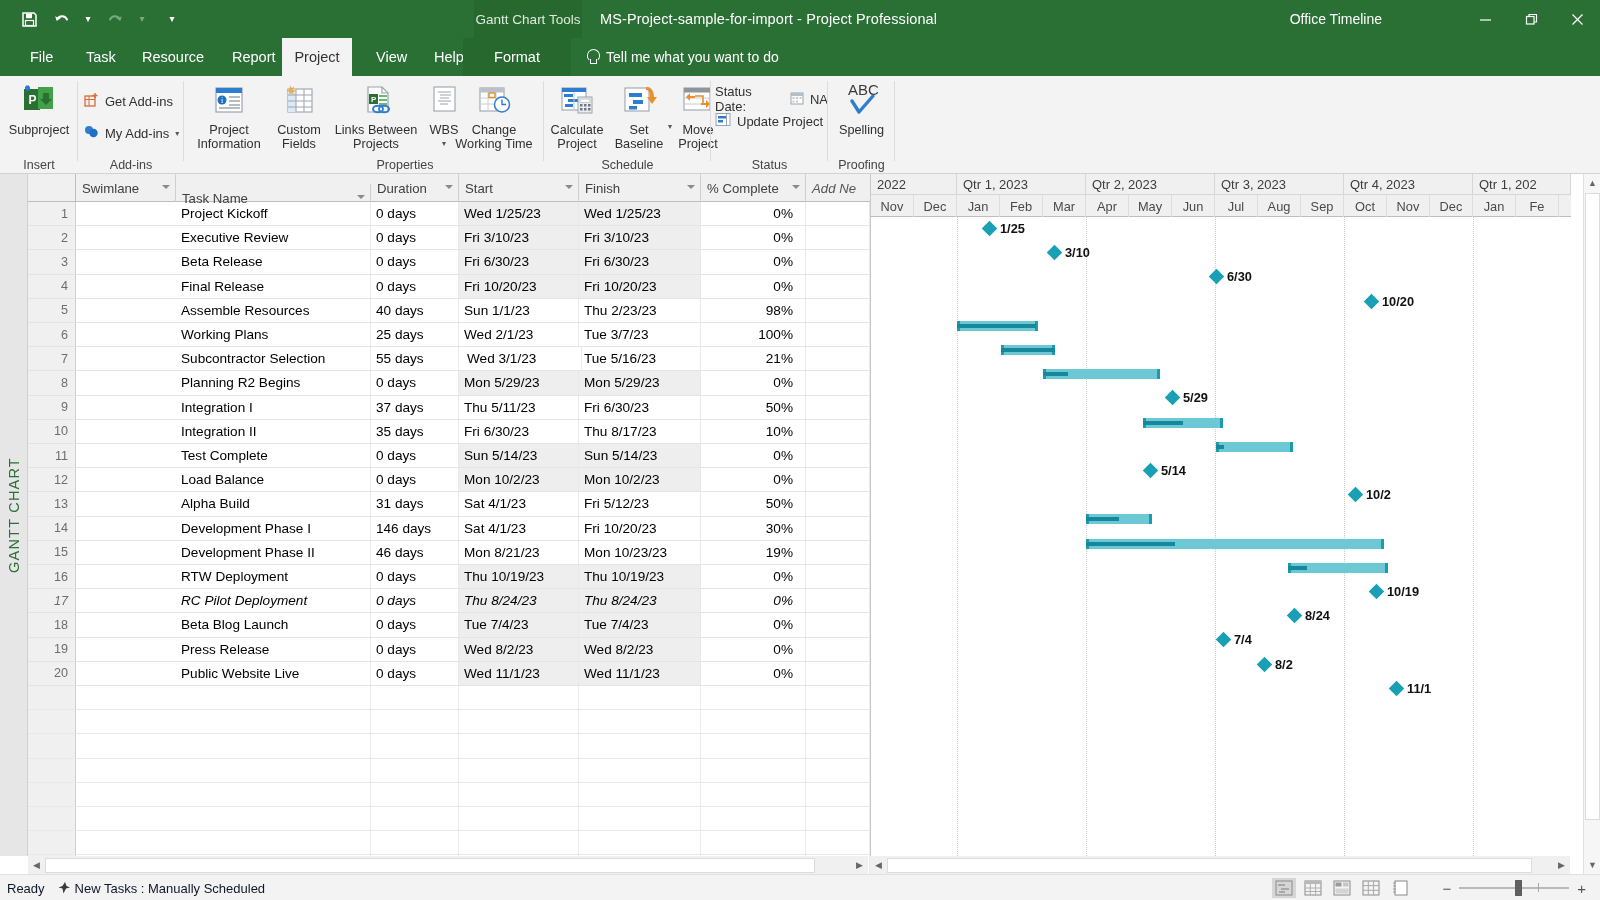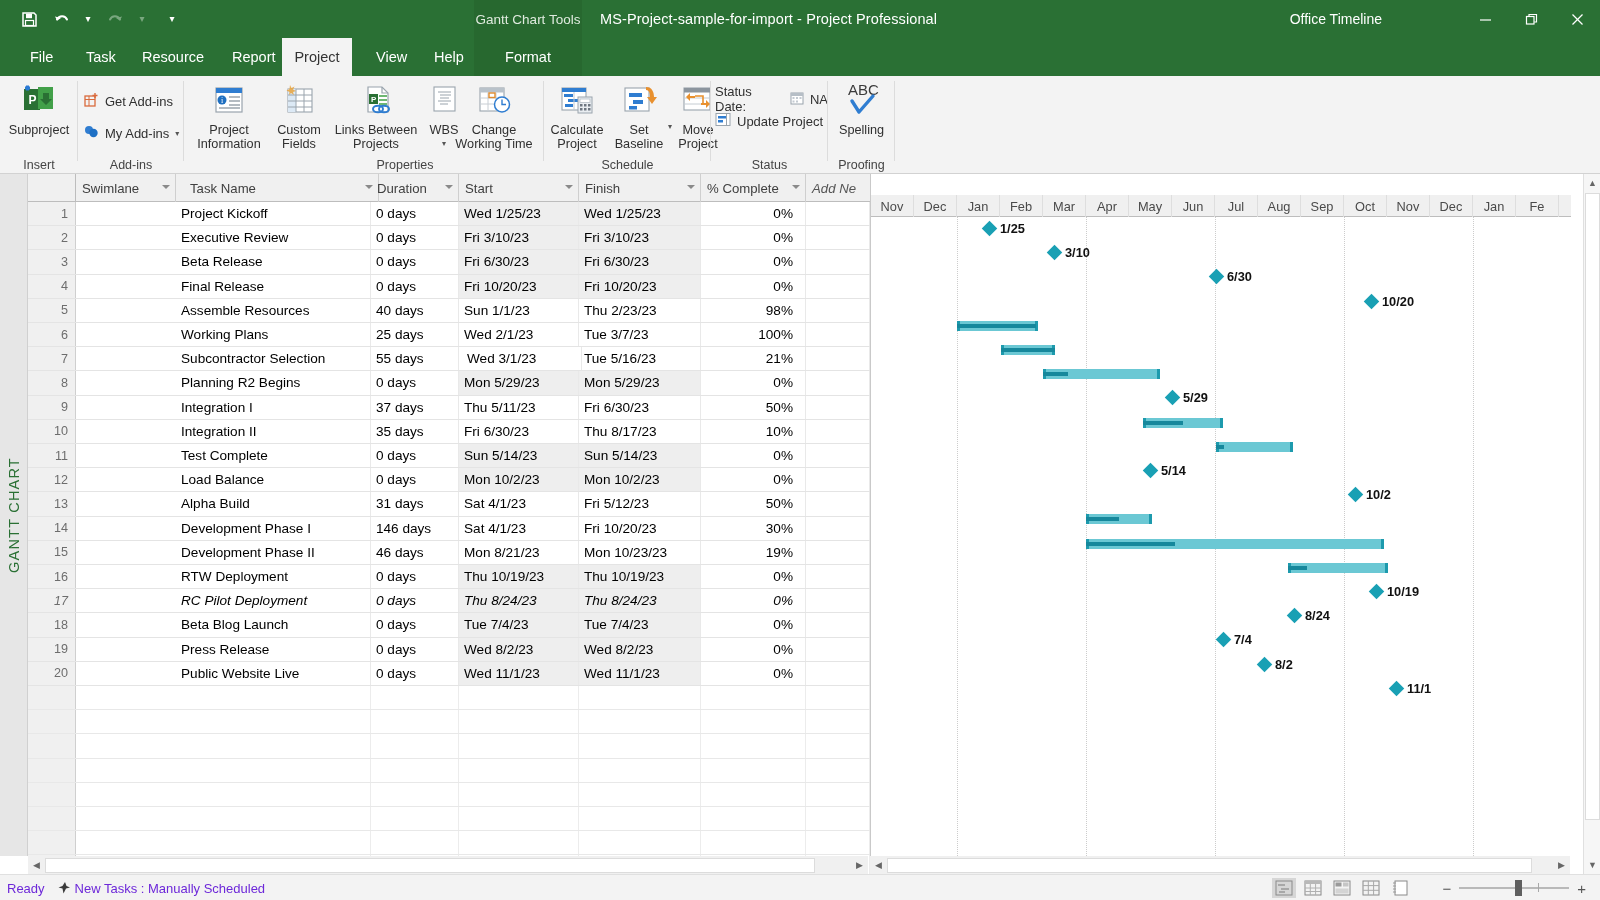"Format" div.rtab { left: 474px -> 463px }
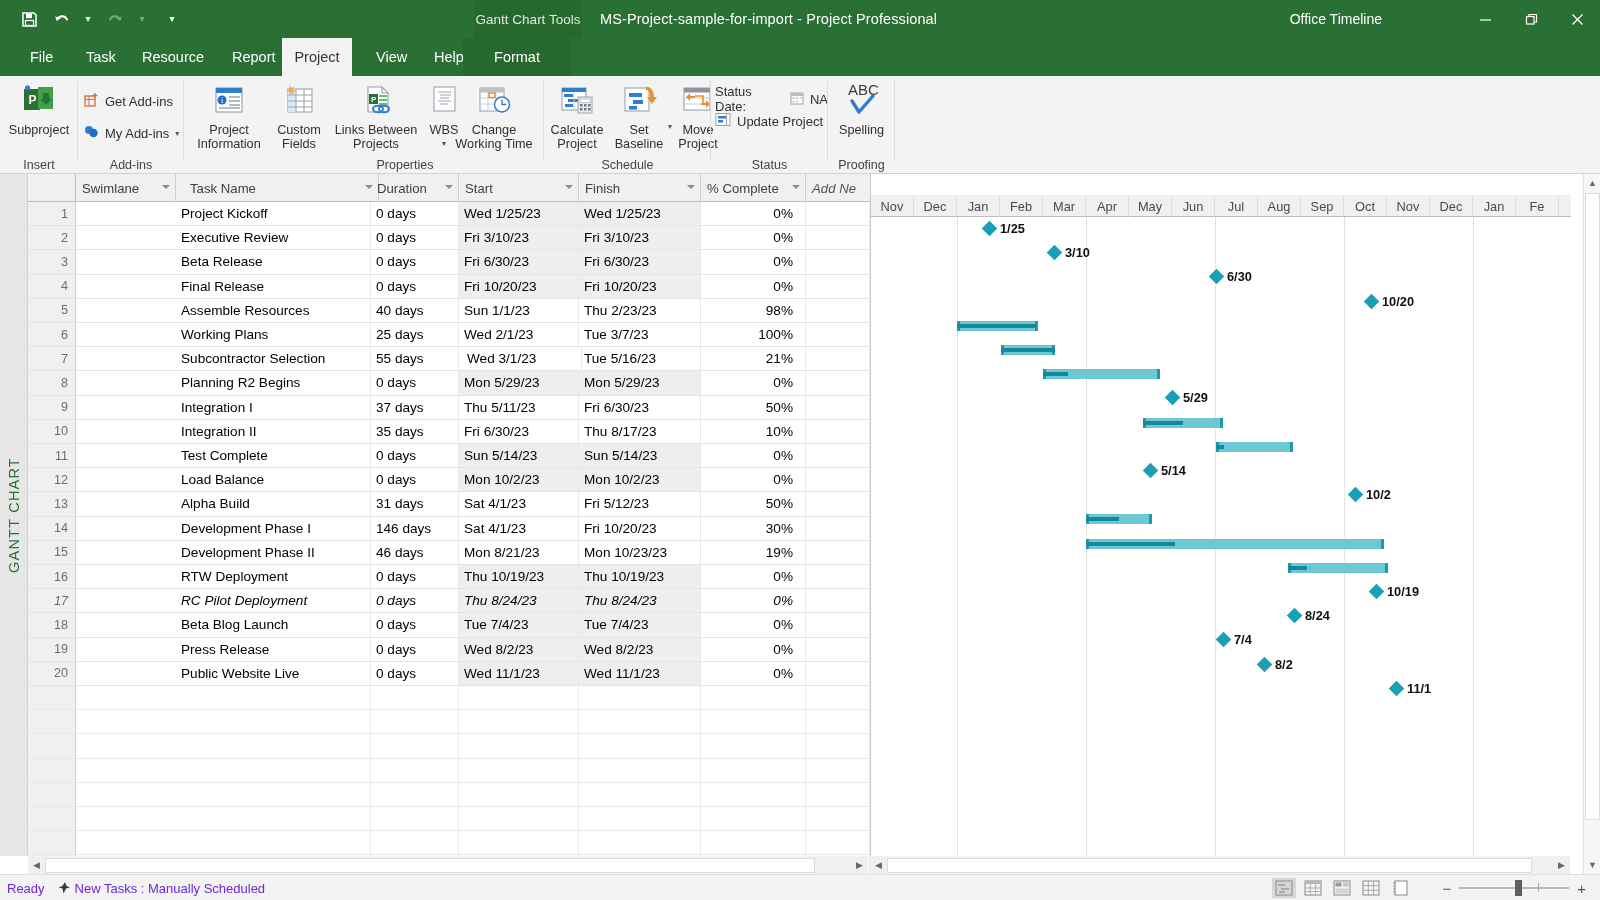"Tell me what you want" div.tellme { html: none -> <div> <span></span> <span>Tell me what you want to do</span> </div> }
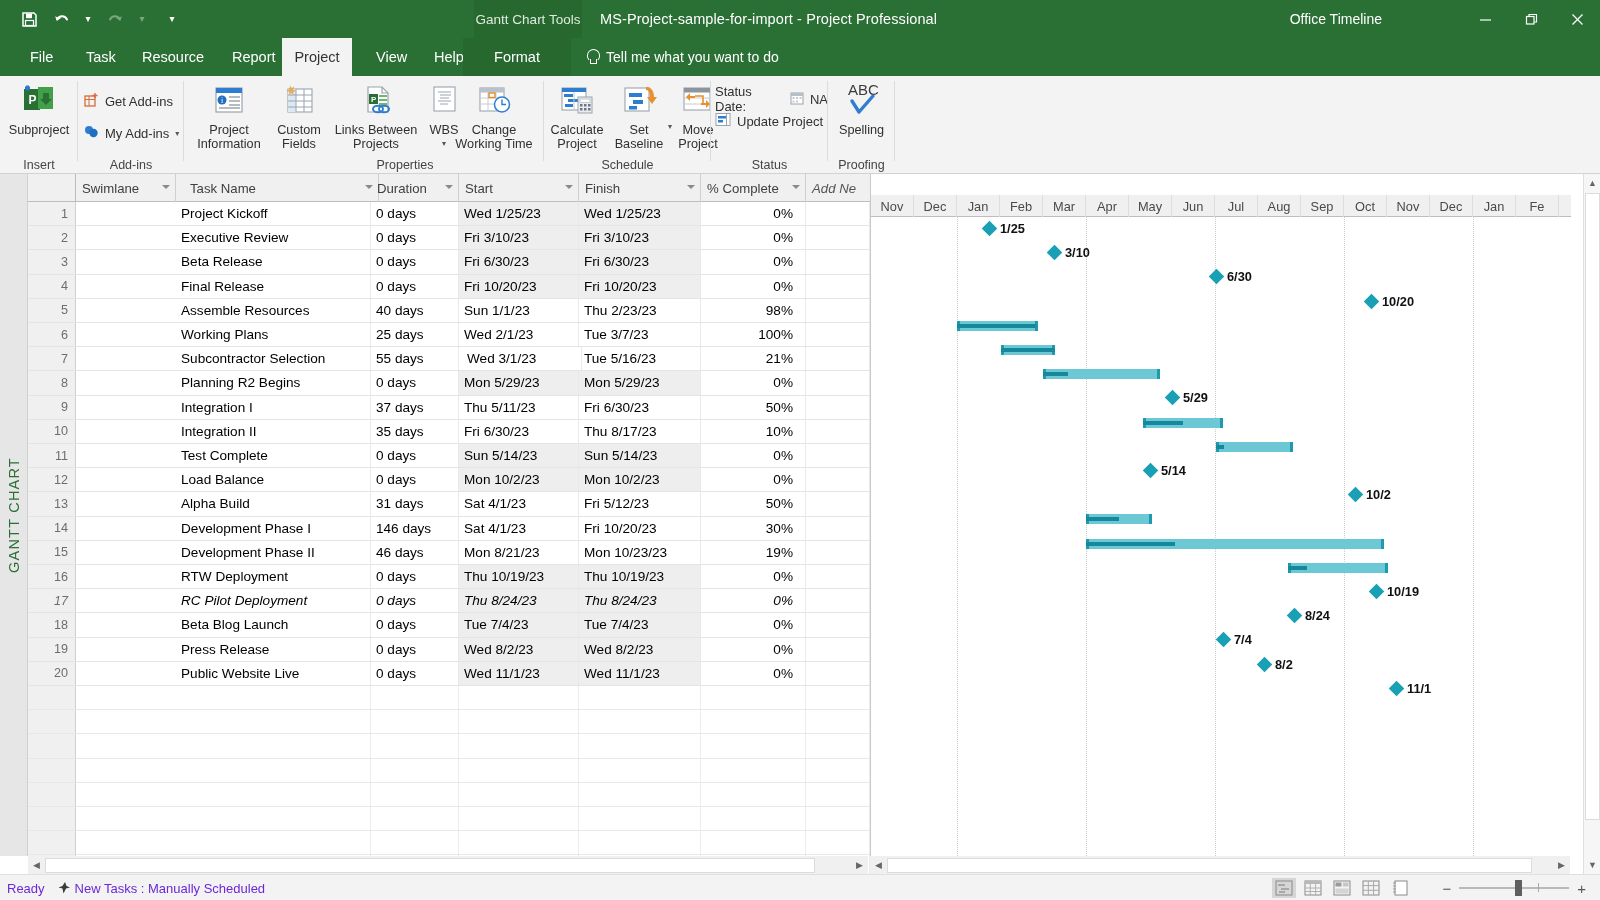"2022" div.tl-top { html: none -> <div> <div>2022</div> <div>Qtr 1, 2023</div> <div>Qtr 2, 2023</div> <div>Qtr 3, 2023</div> <div>Qtr 4, 2023</div> <div>Qtr 1, 202</div> </div> }
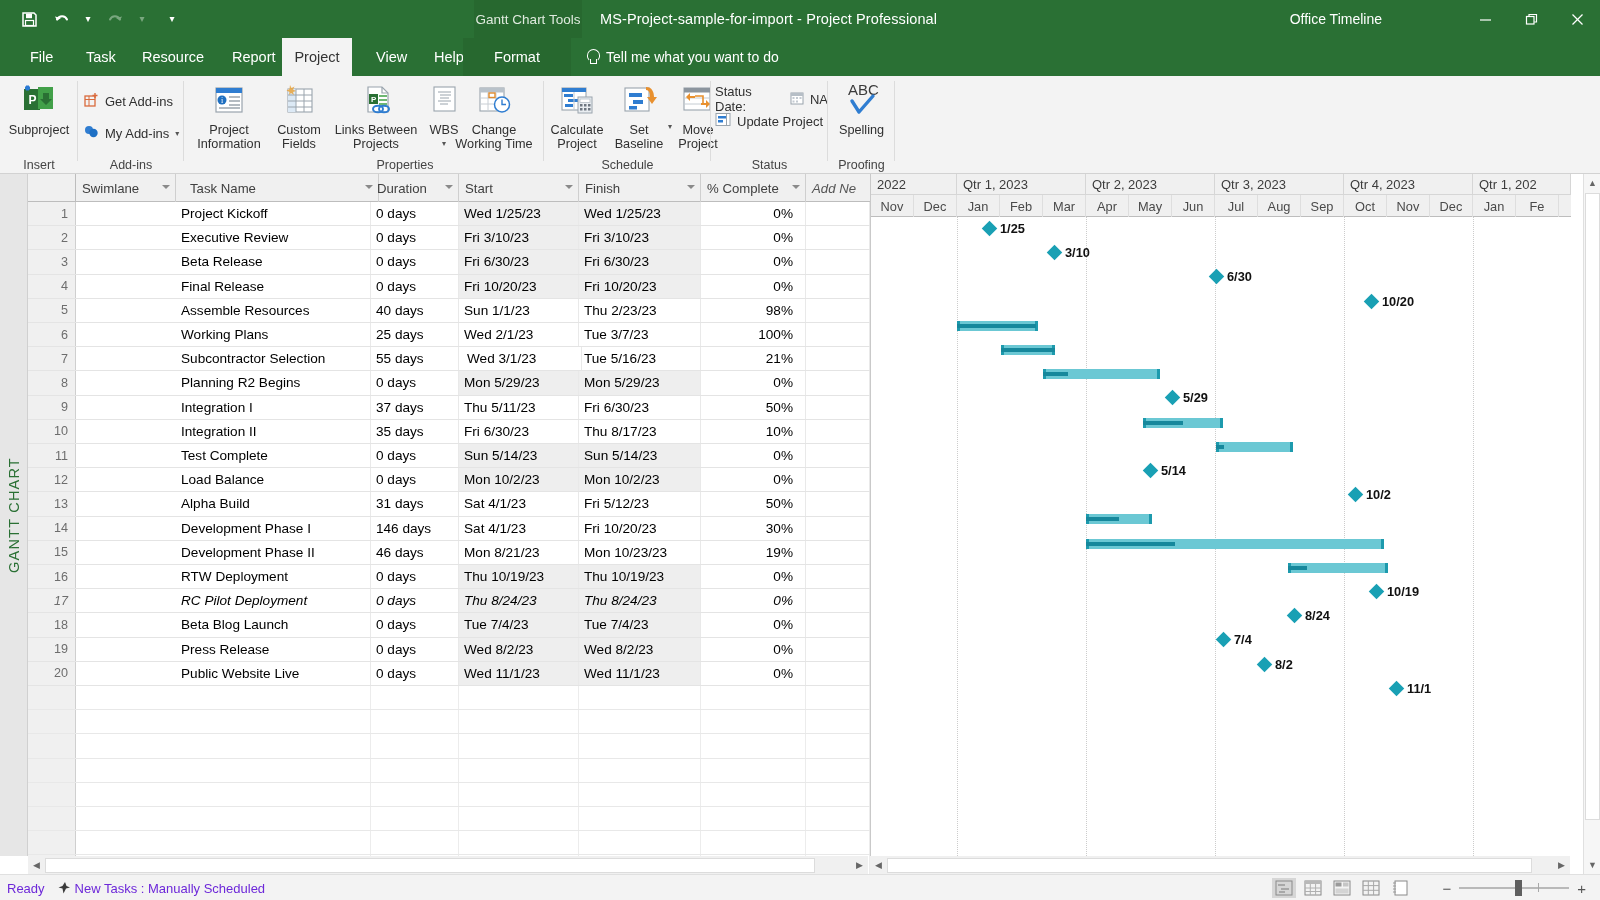"Task Name" div.hdrcell { left: 156px -> 148px; margin-top: none -> 10px }
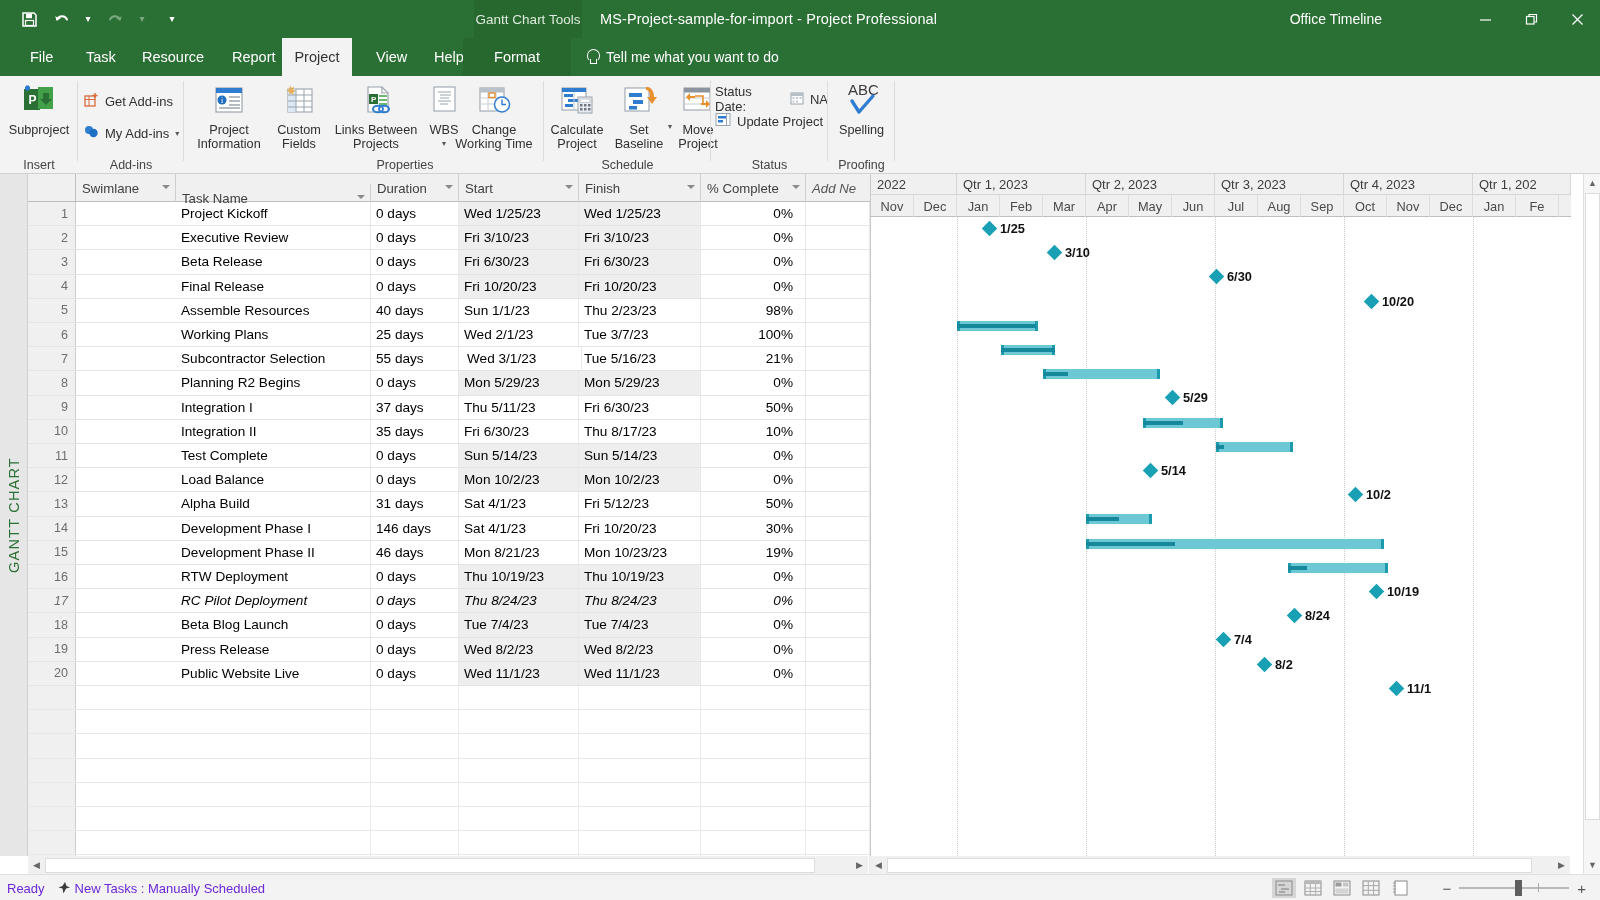"Ready" .st-left { color: #6d28d9 -> #0f172a }
